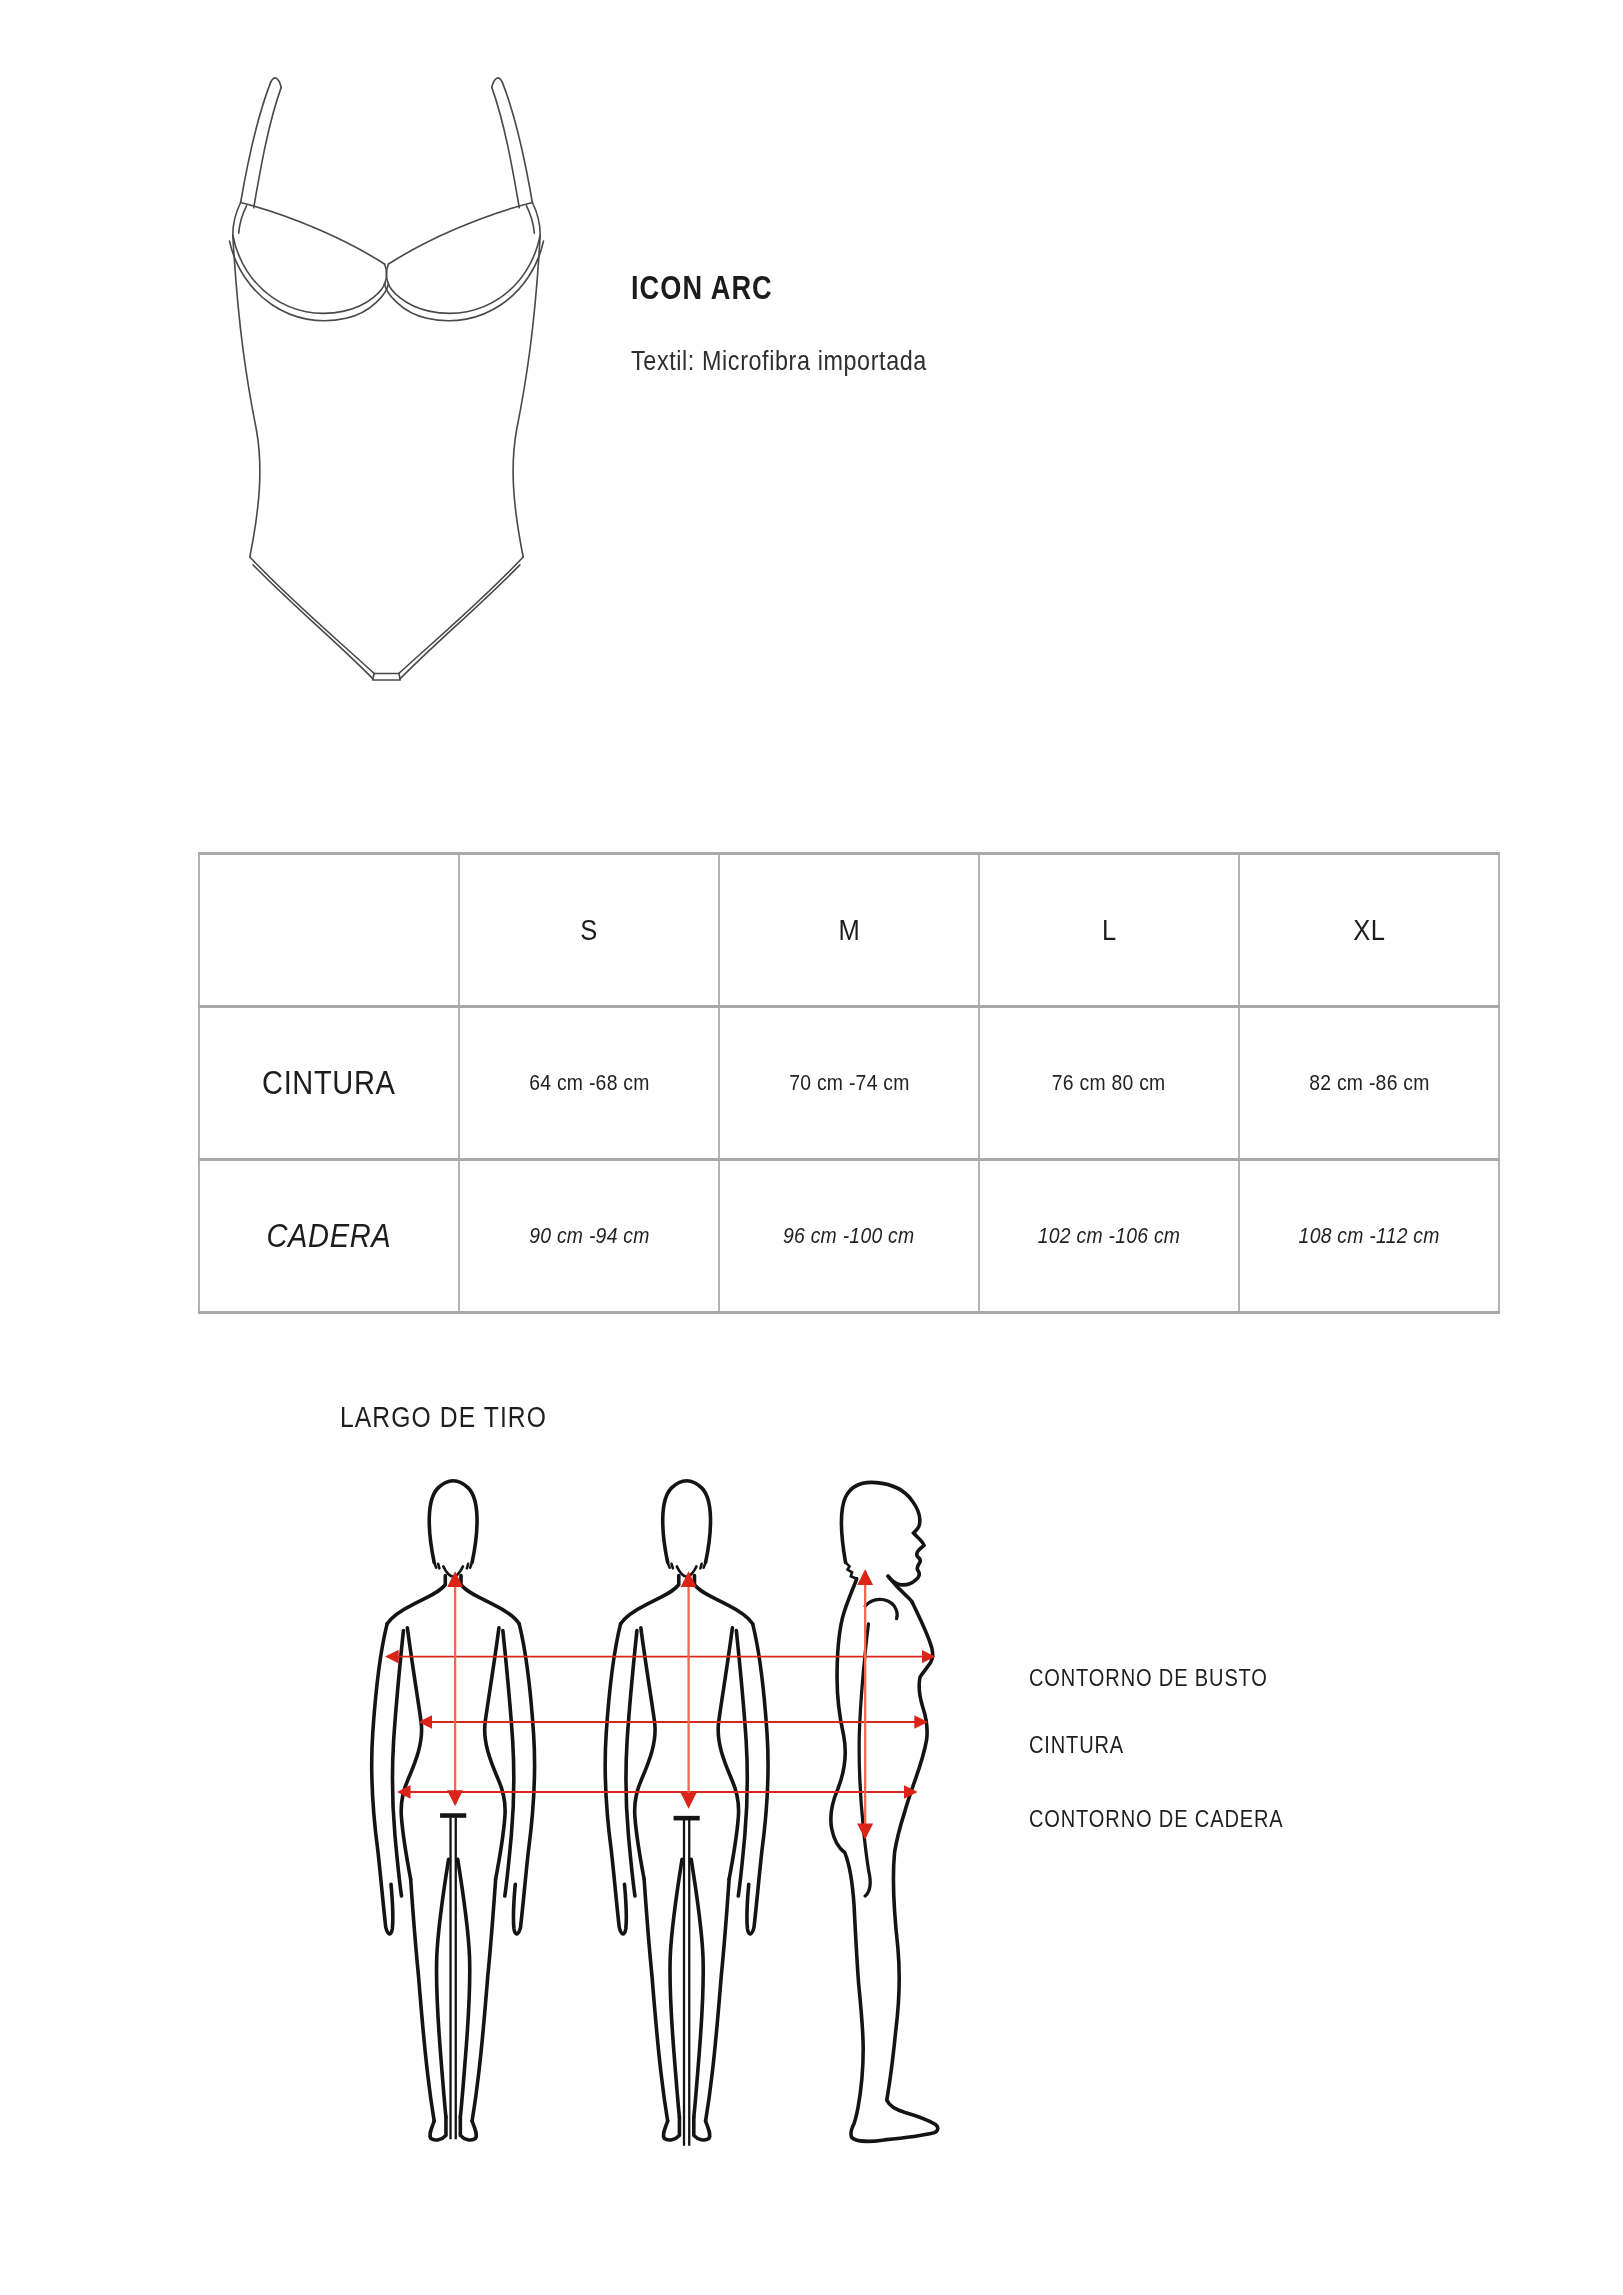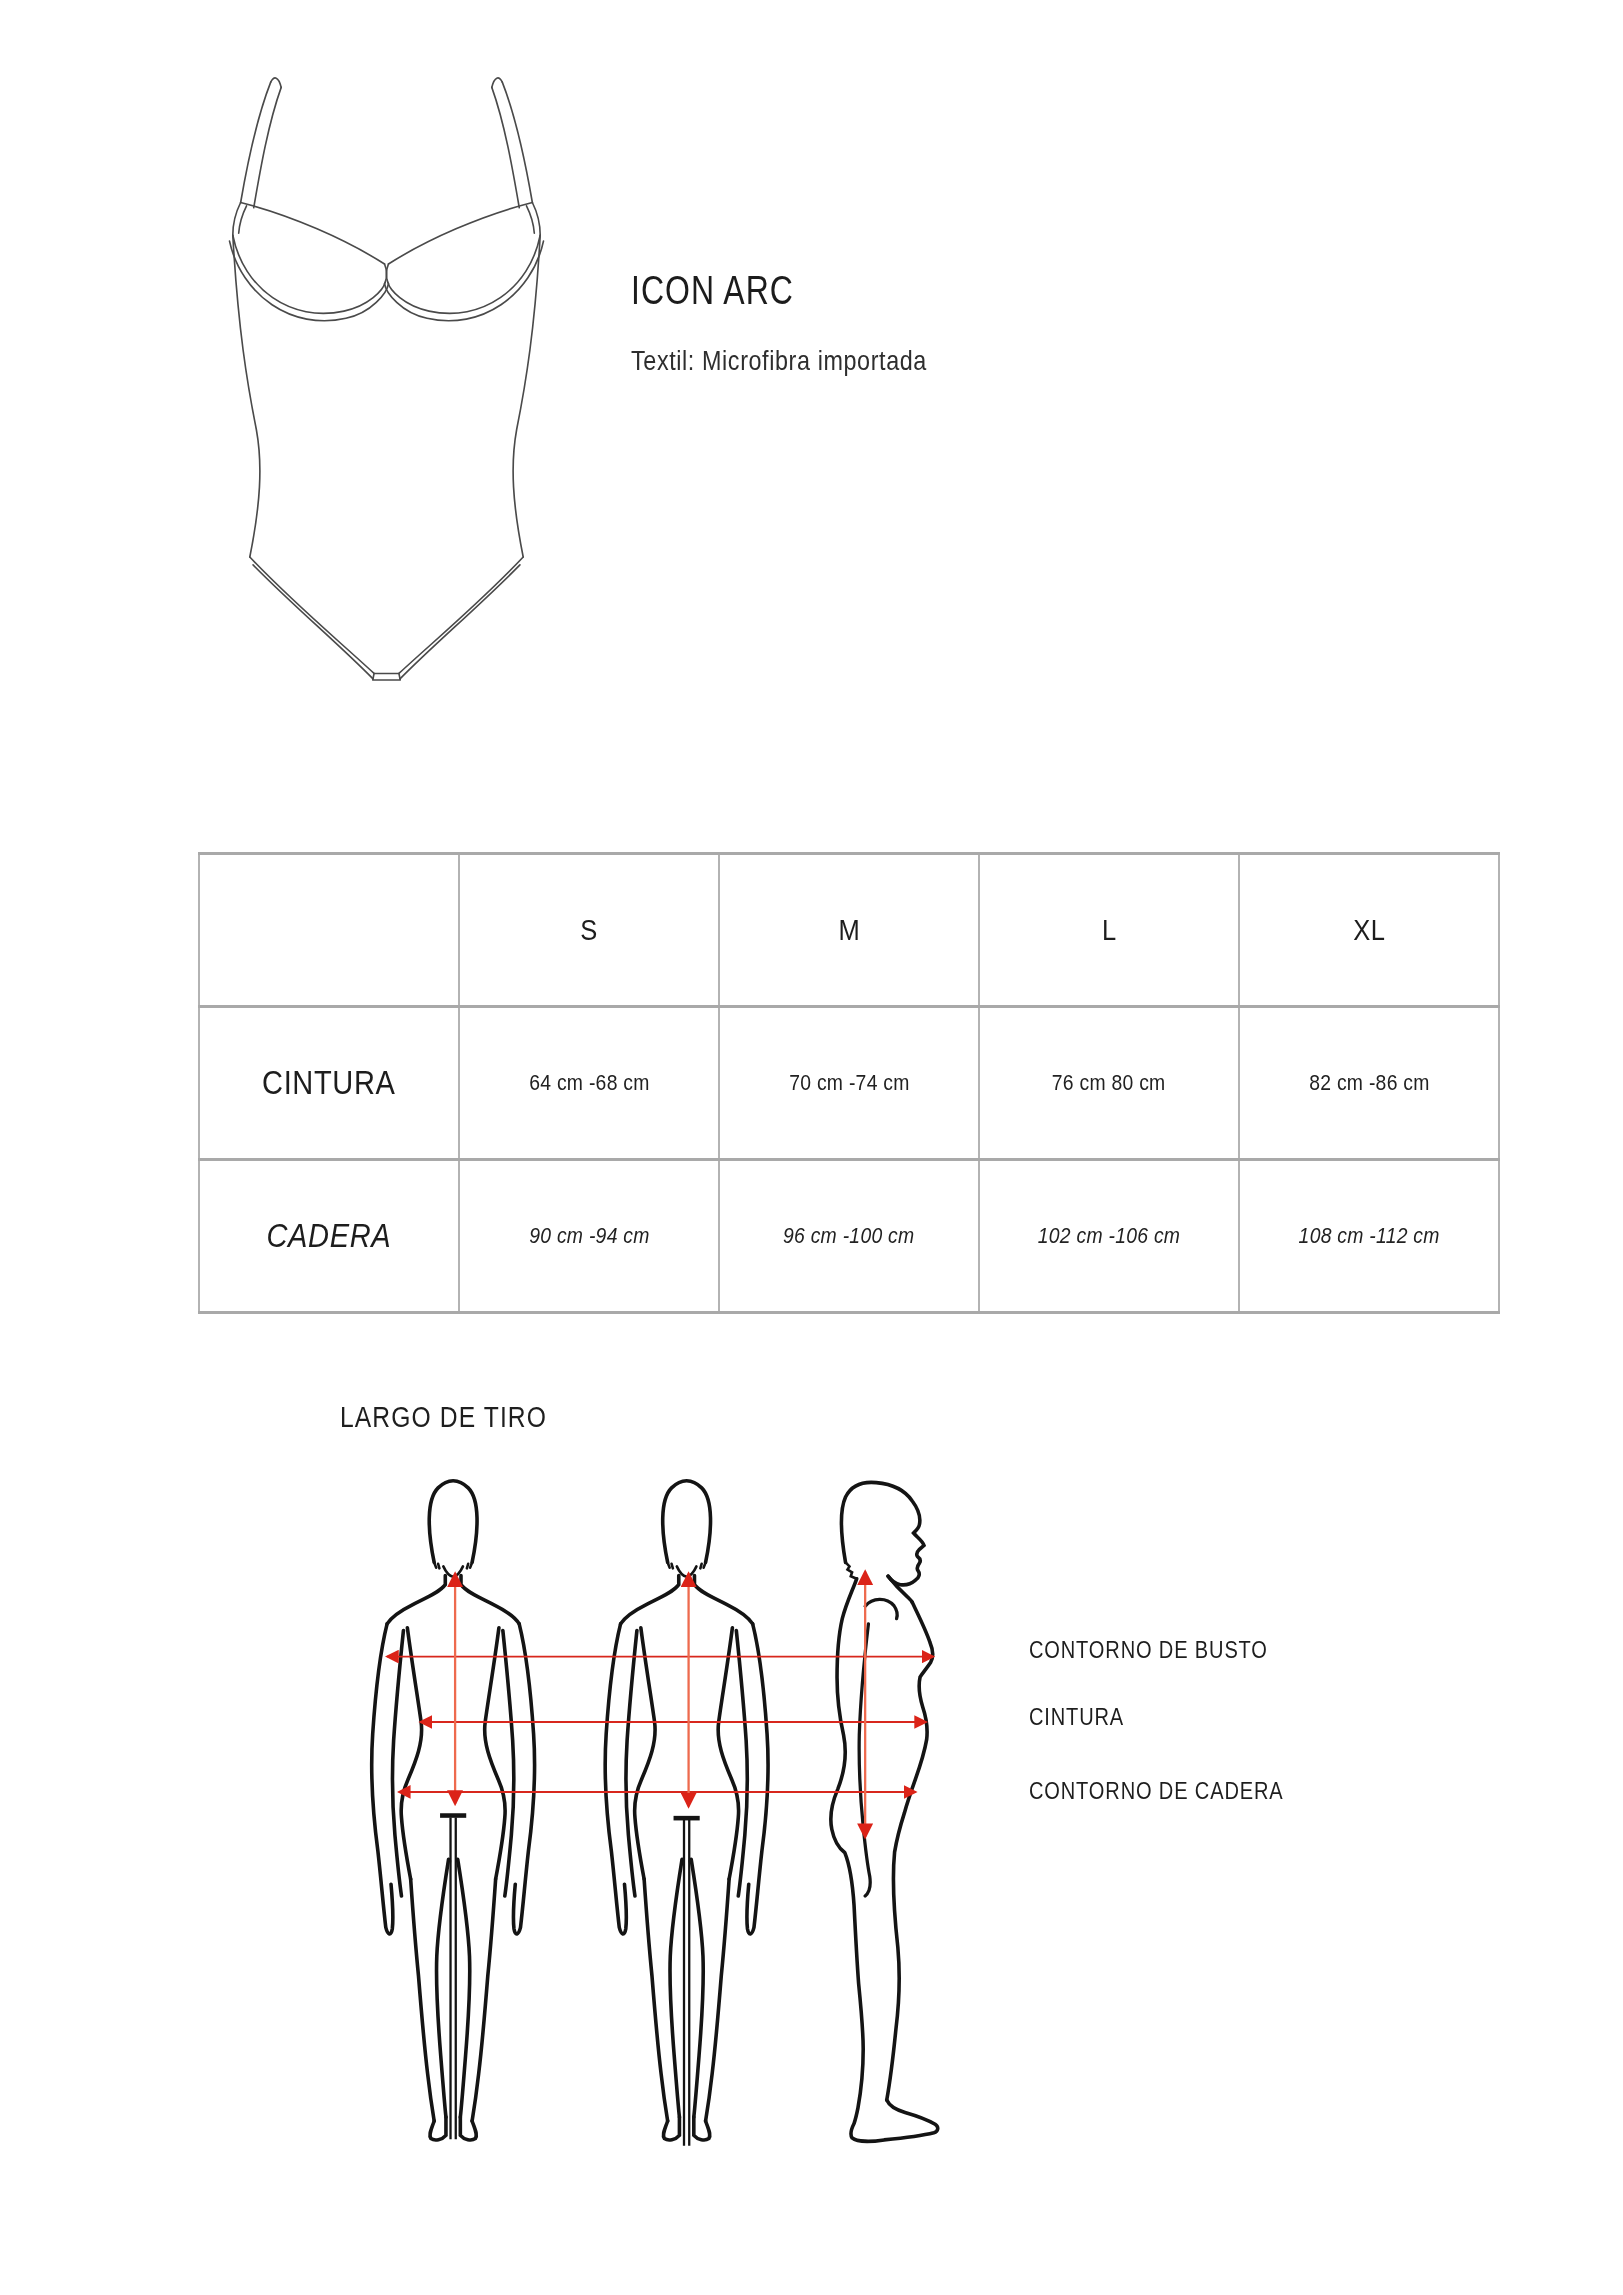"ICON ARC" .title { font-size: 40px -> 34px; font-weight: 400 -> 700 }
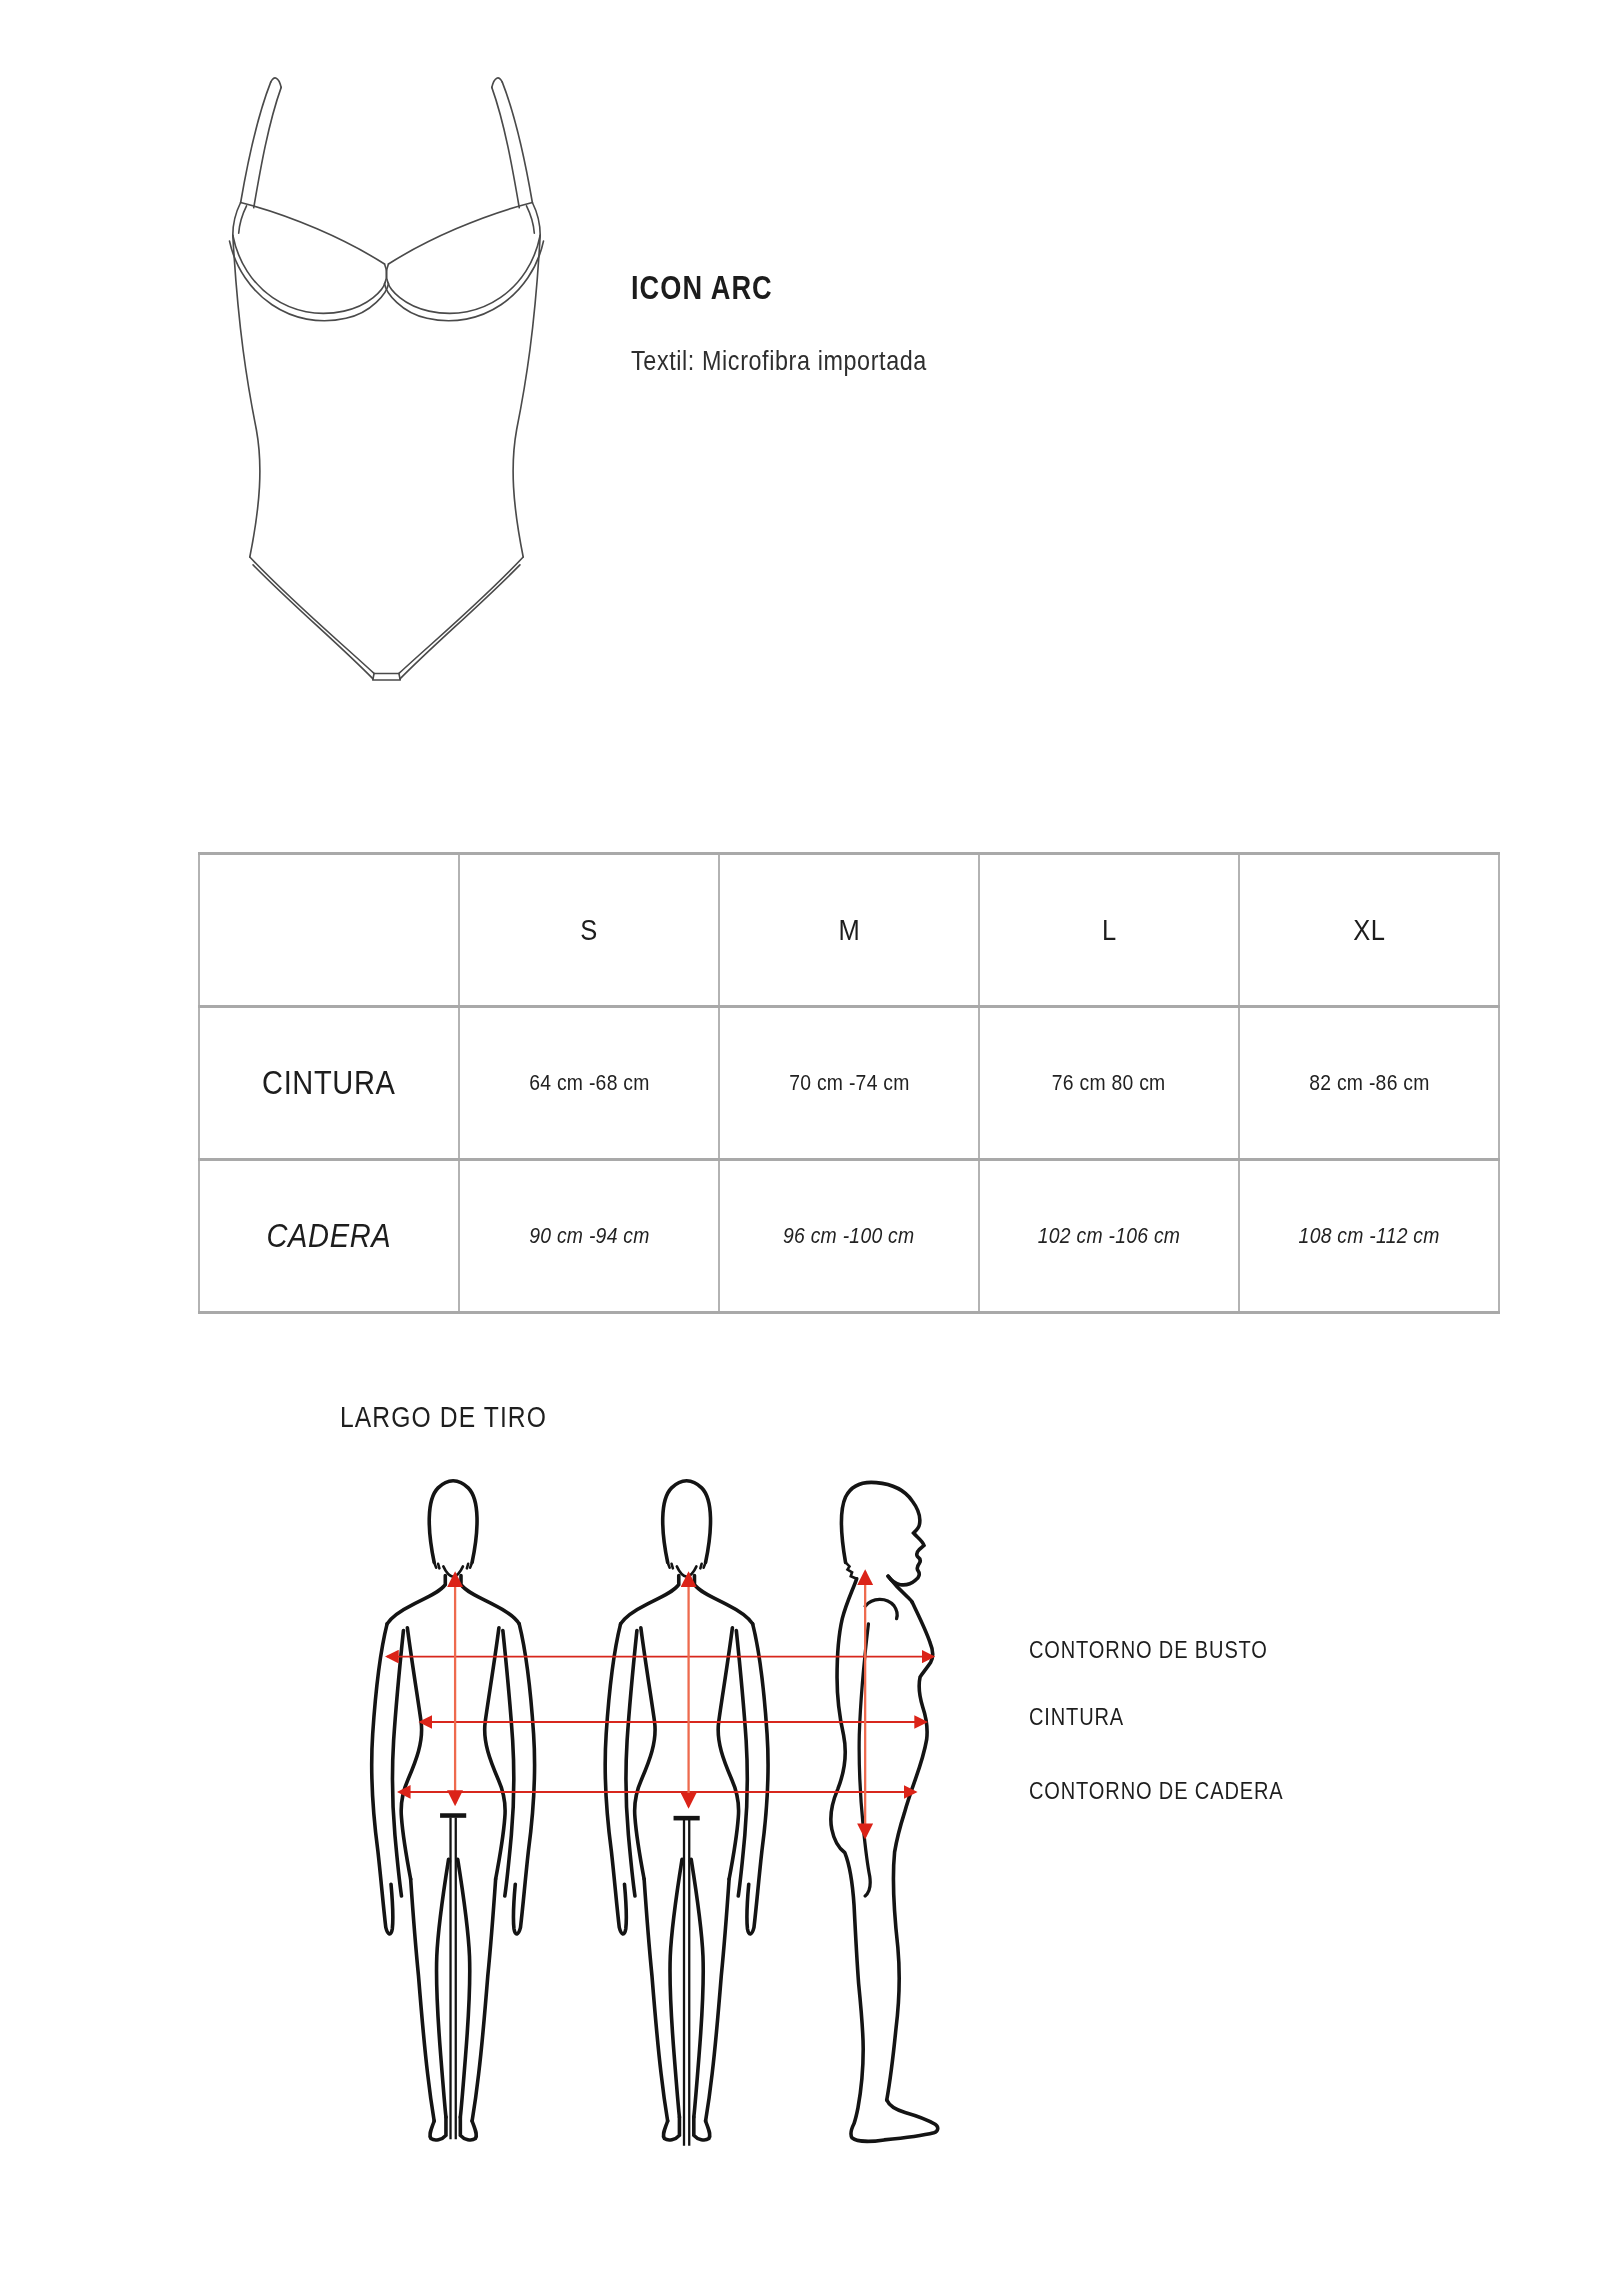"CONTORNO DE BUSTO" .measure-label { margin-top: none -> 28px }
